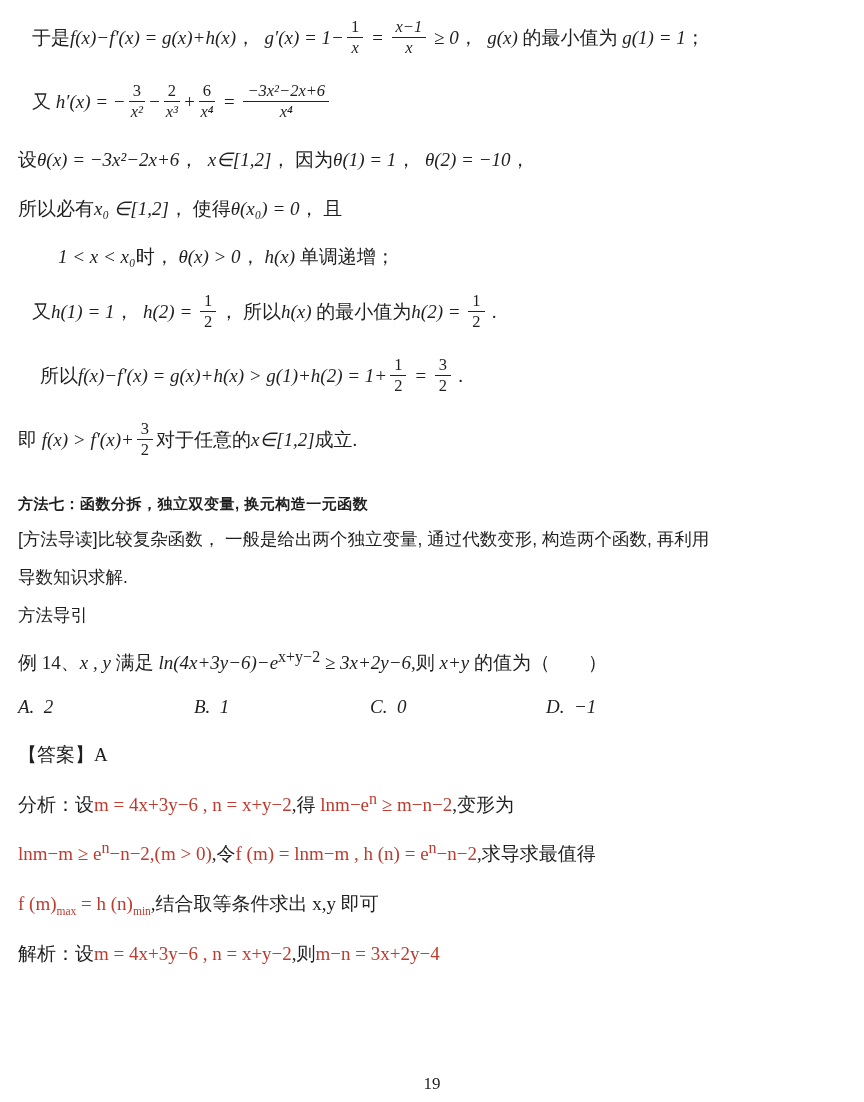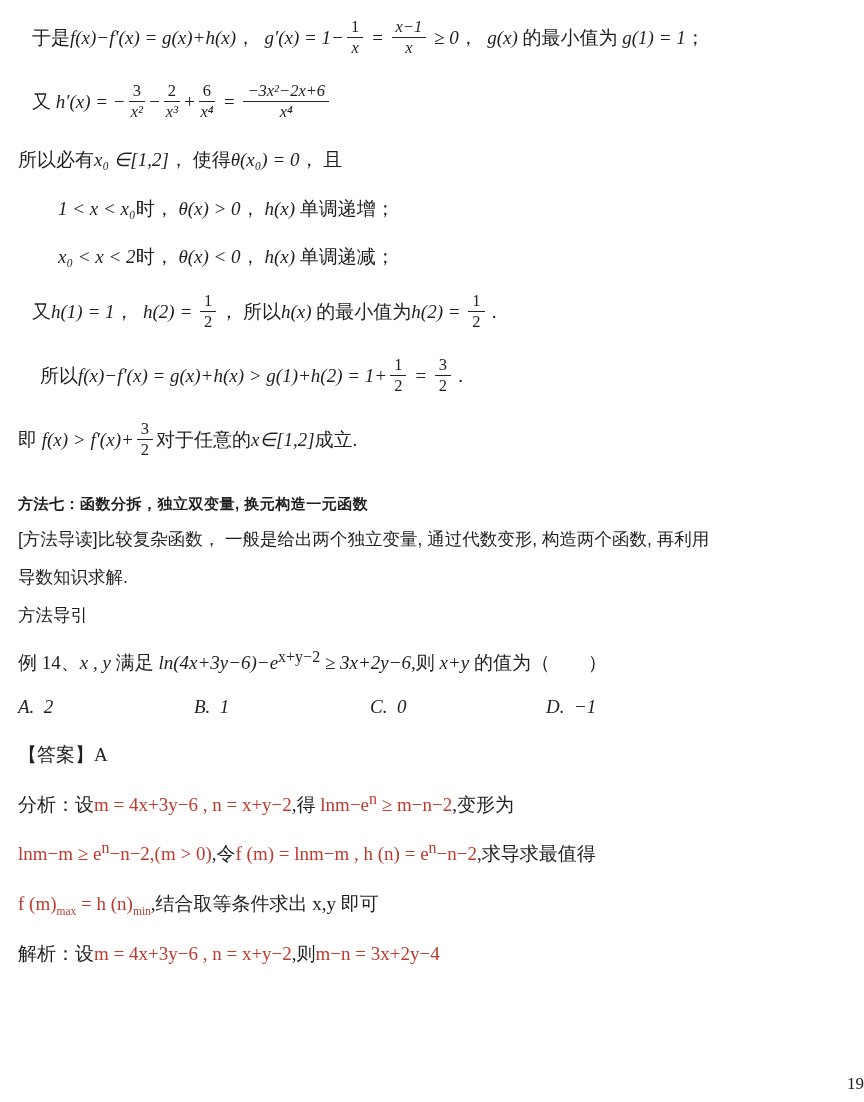"设θ(x) = −3x²−2x+6， x∈[1,2]， 因为θ(1)" div.line { html: none -> <div><span>设</span><span>θ(x) = −3x²−2x+6</span><span>， </span><span>x∈[1,2]</span><span>， 因为</span><span>θ(1) = 1</span><span>， </span><span>θ(2) = −10</span><span>，</span></div> }
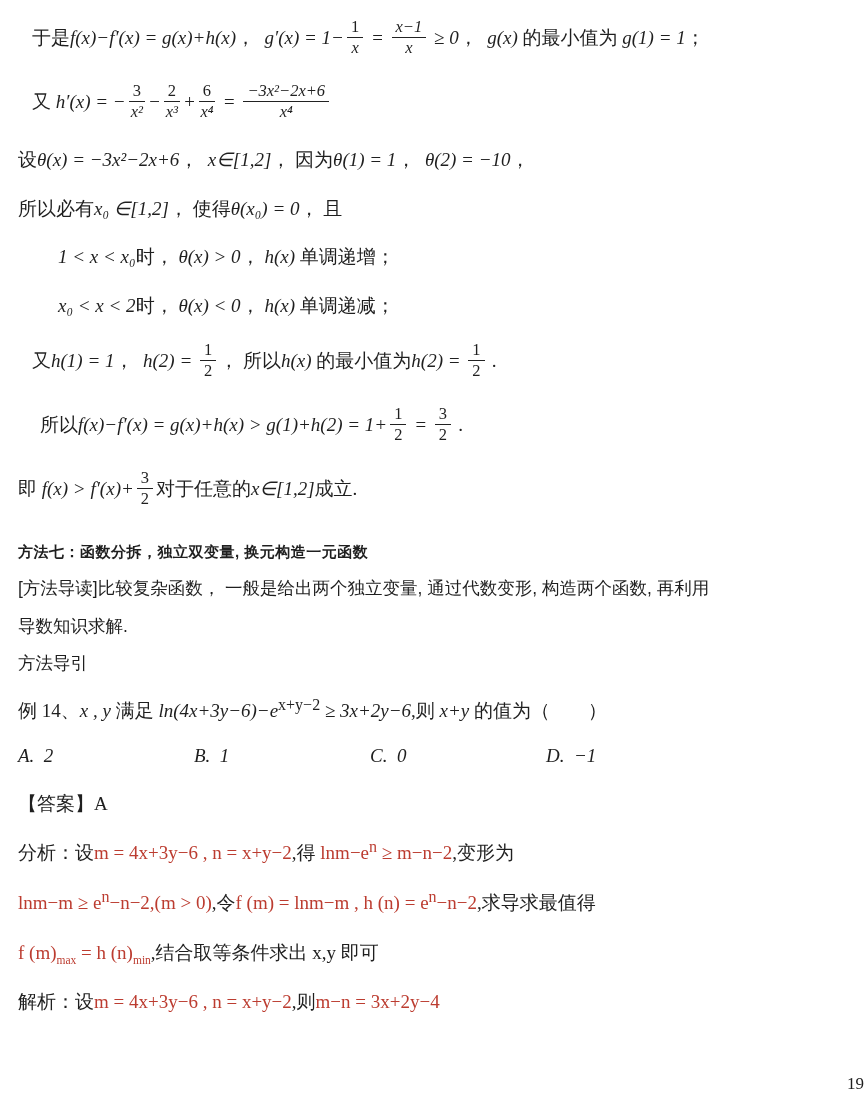"x₀ < x < 2时，" div.line { html: <div><span>x₀ &lt; x &lt; 2</span><span>时， </span><span>θ(x) &lt; 0</span><span>， </span><span>h(x)</span><span> 单调递减；</span></div> -> none }
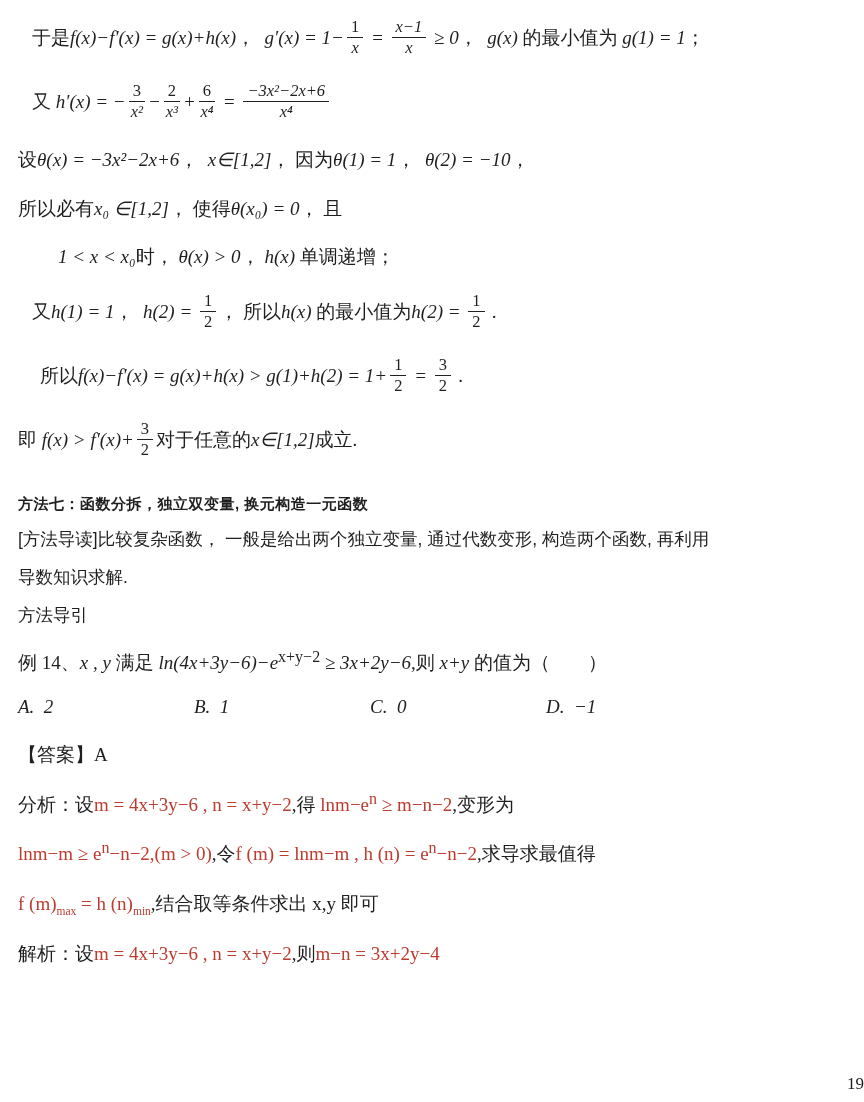"19" #footer { text-align: right -> center }
